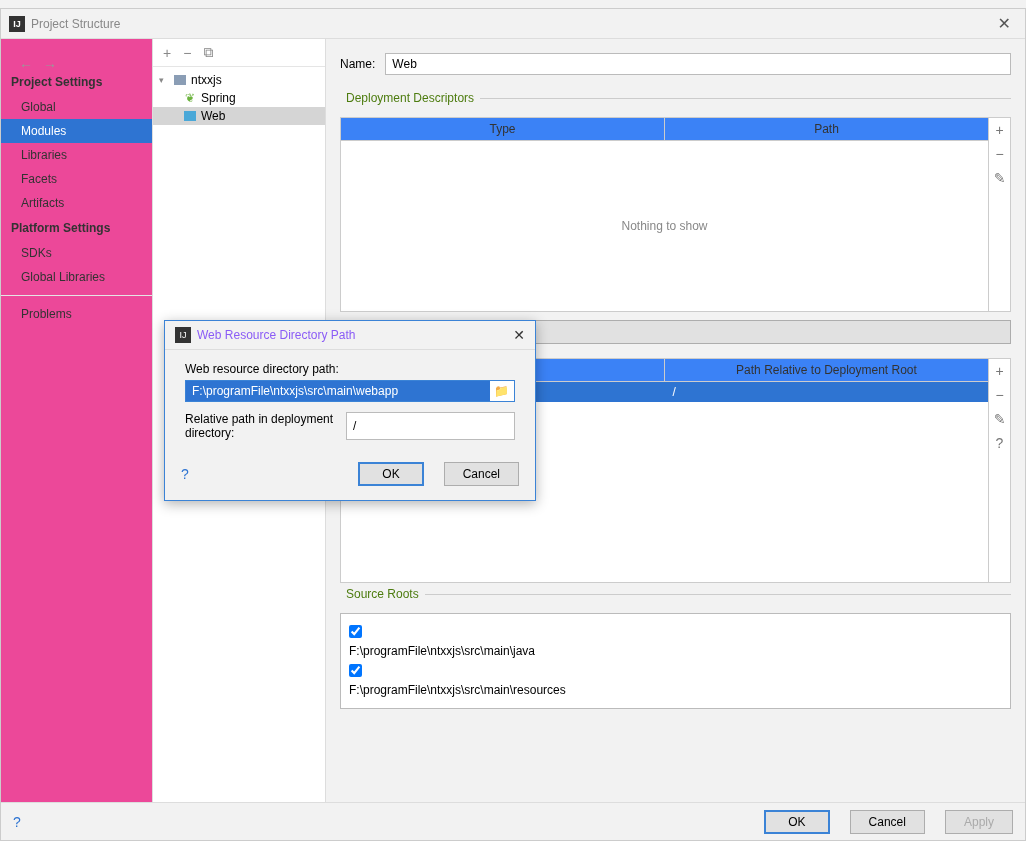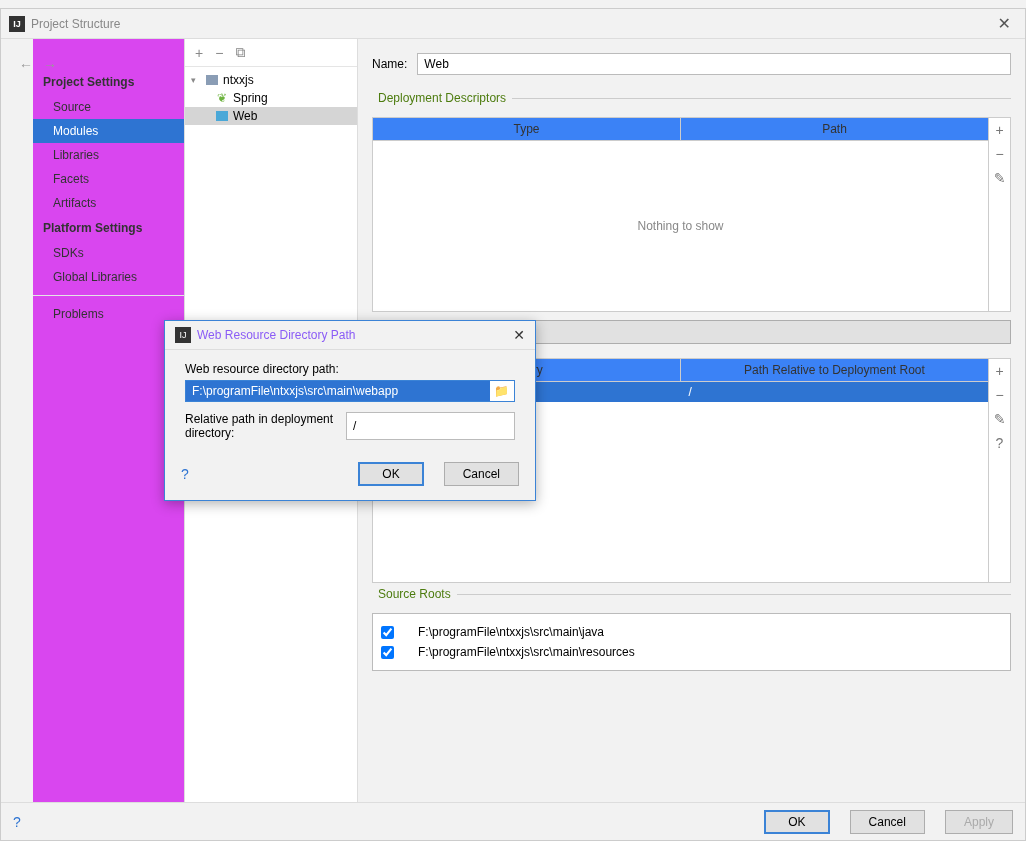"Project Settings" .sidebar { background: #d946ef -> #ec4899; margin-left: 32px -> none }
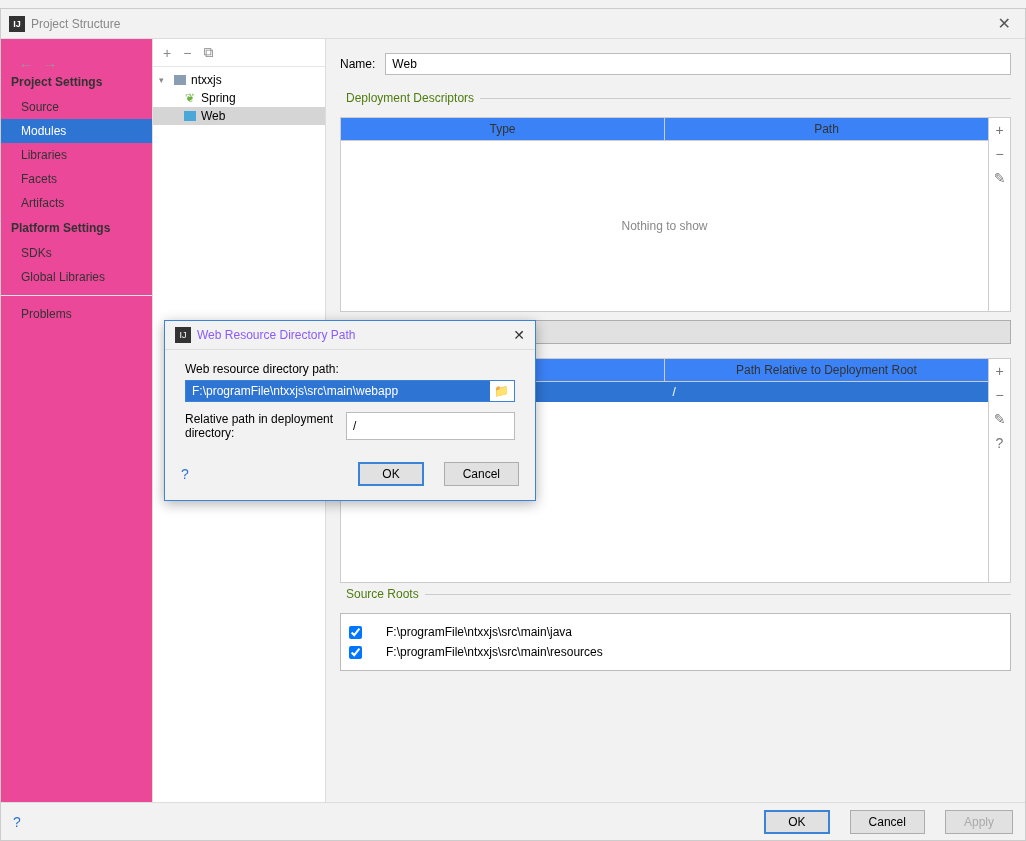"Source" div.item { text: Source -> Global }
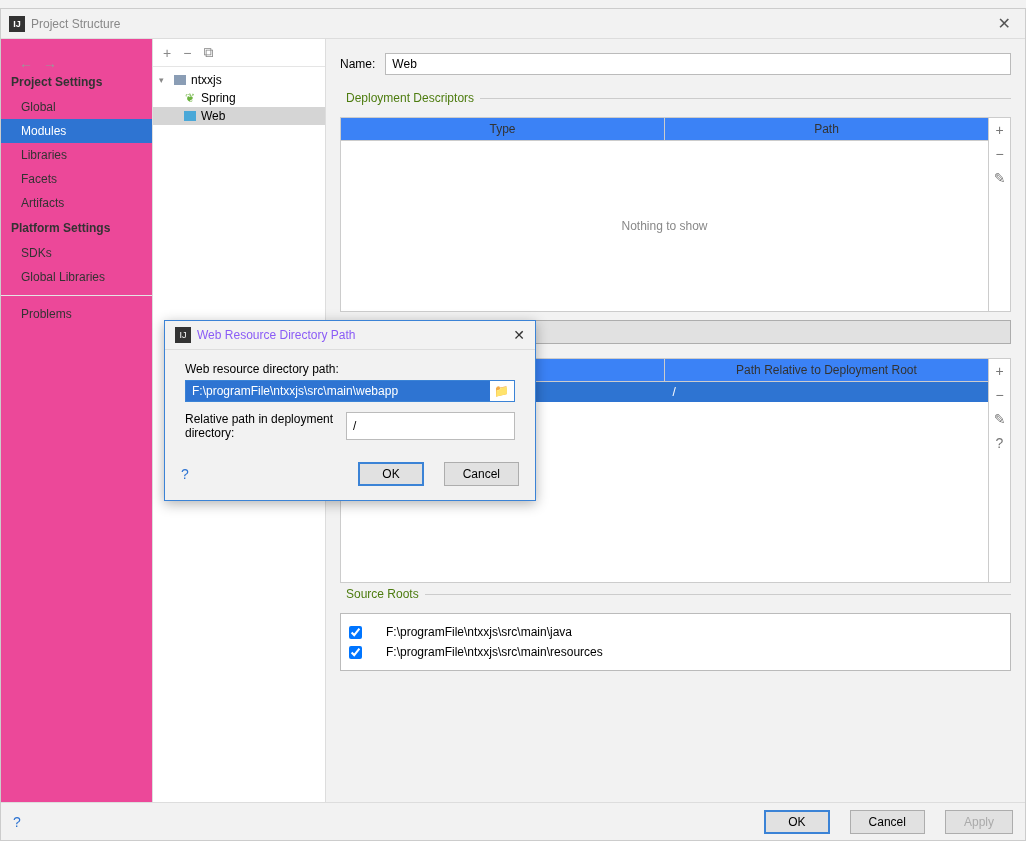"F:\programFile\ntxxjs\src\main\java" .checkbox-row { align-items: center -> none; flex-direction: none -> column; gap: 24px -> 6px }
